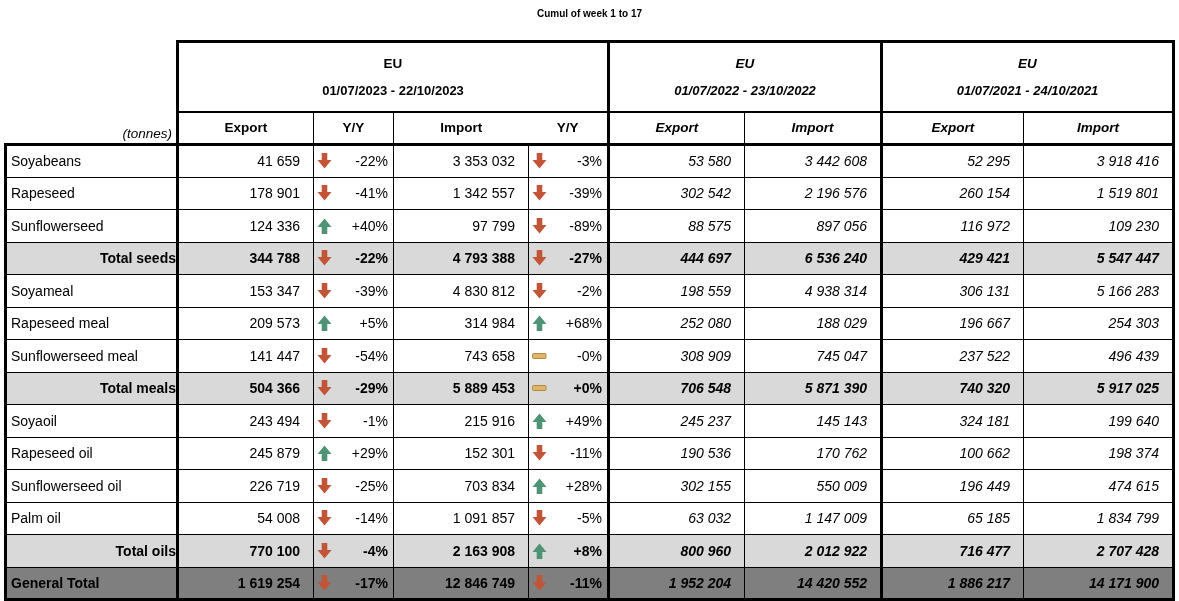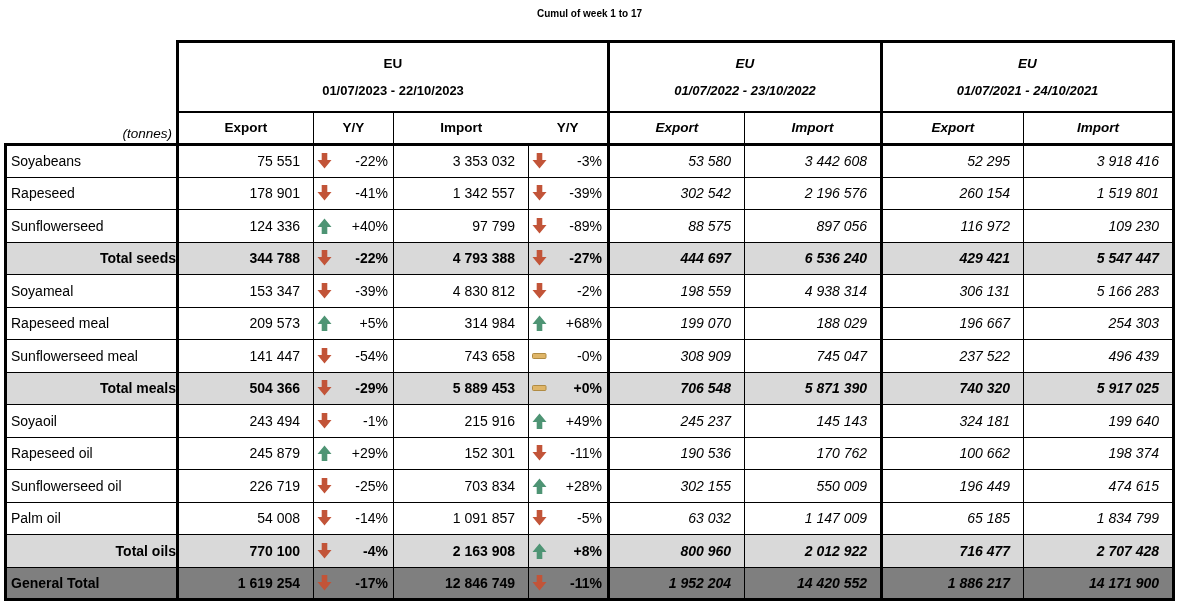"75 551" td.num { text: 75 551 -> 41 659 }
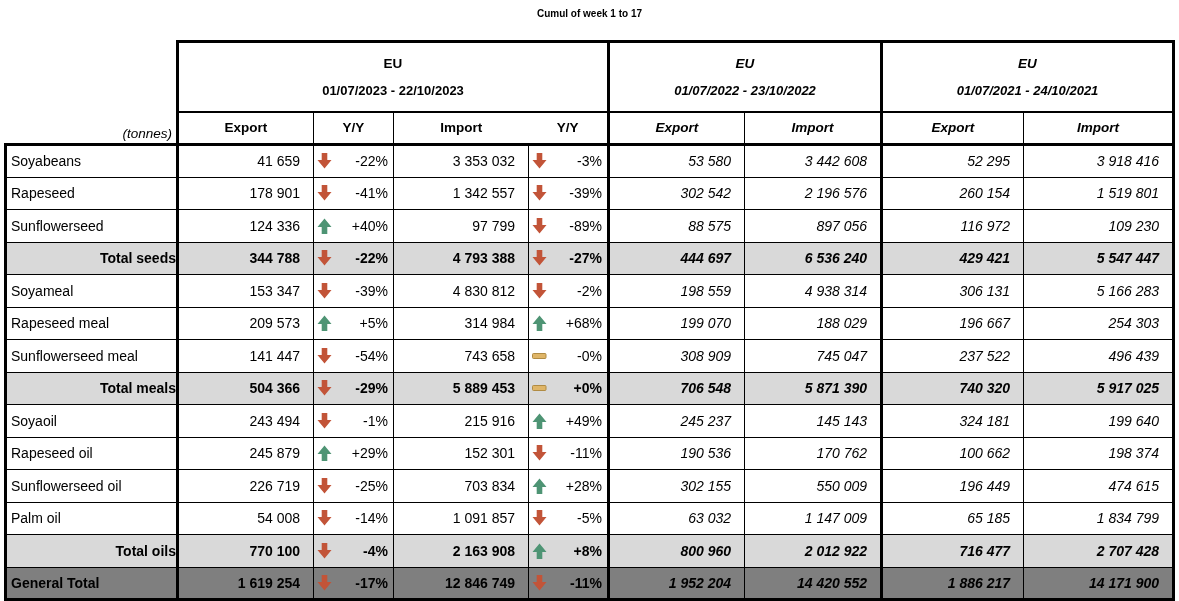"199 070" td.num { text: 199 070 -> 252 080 }
